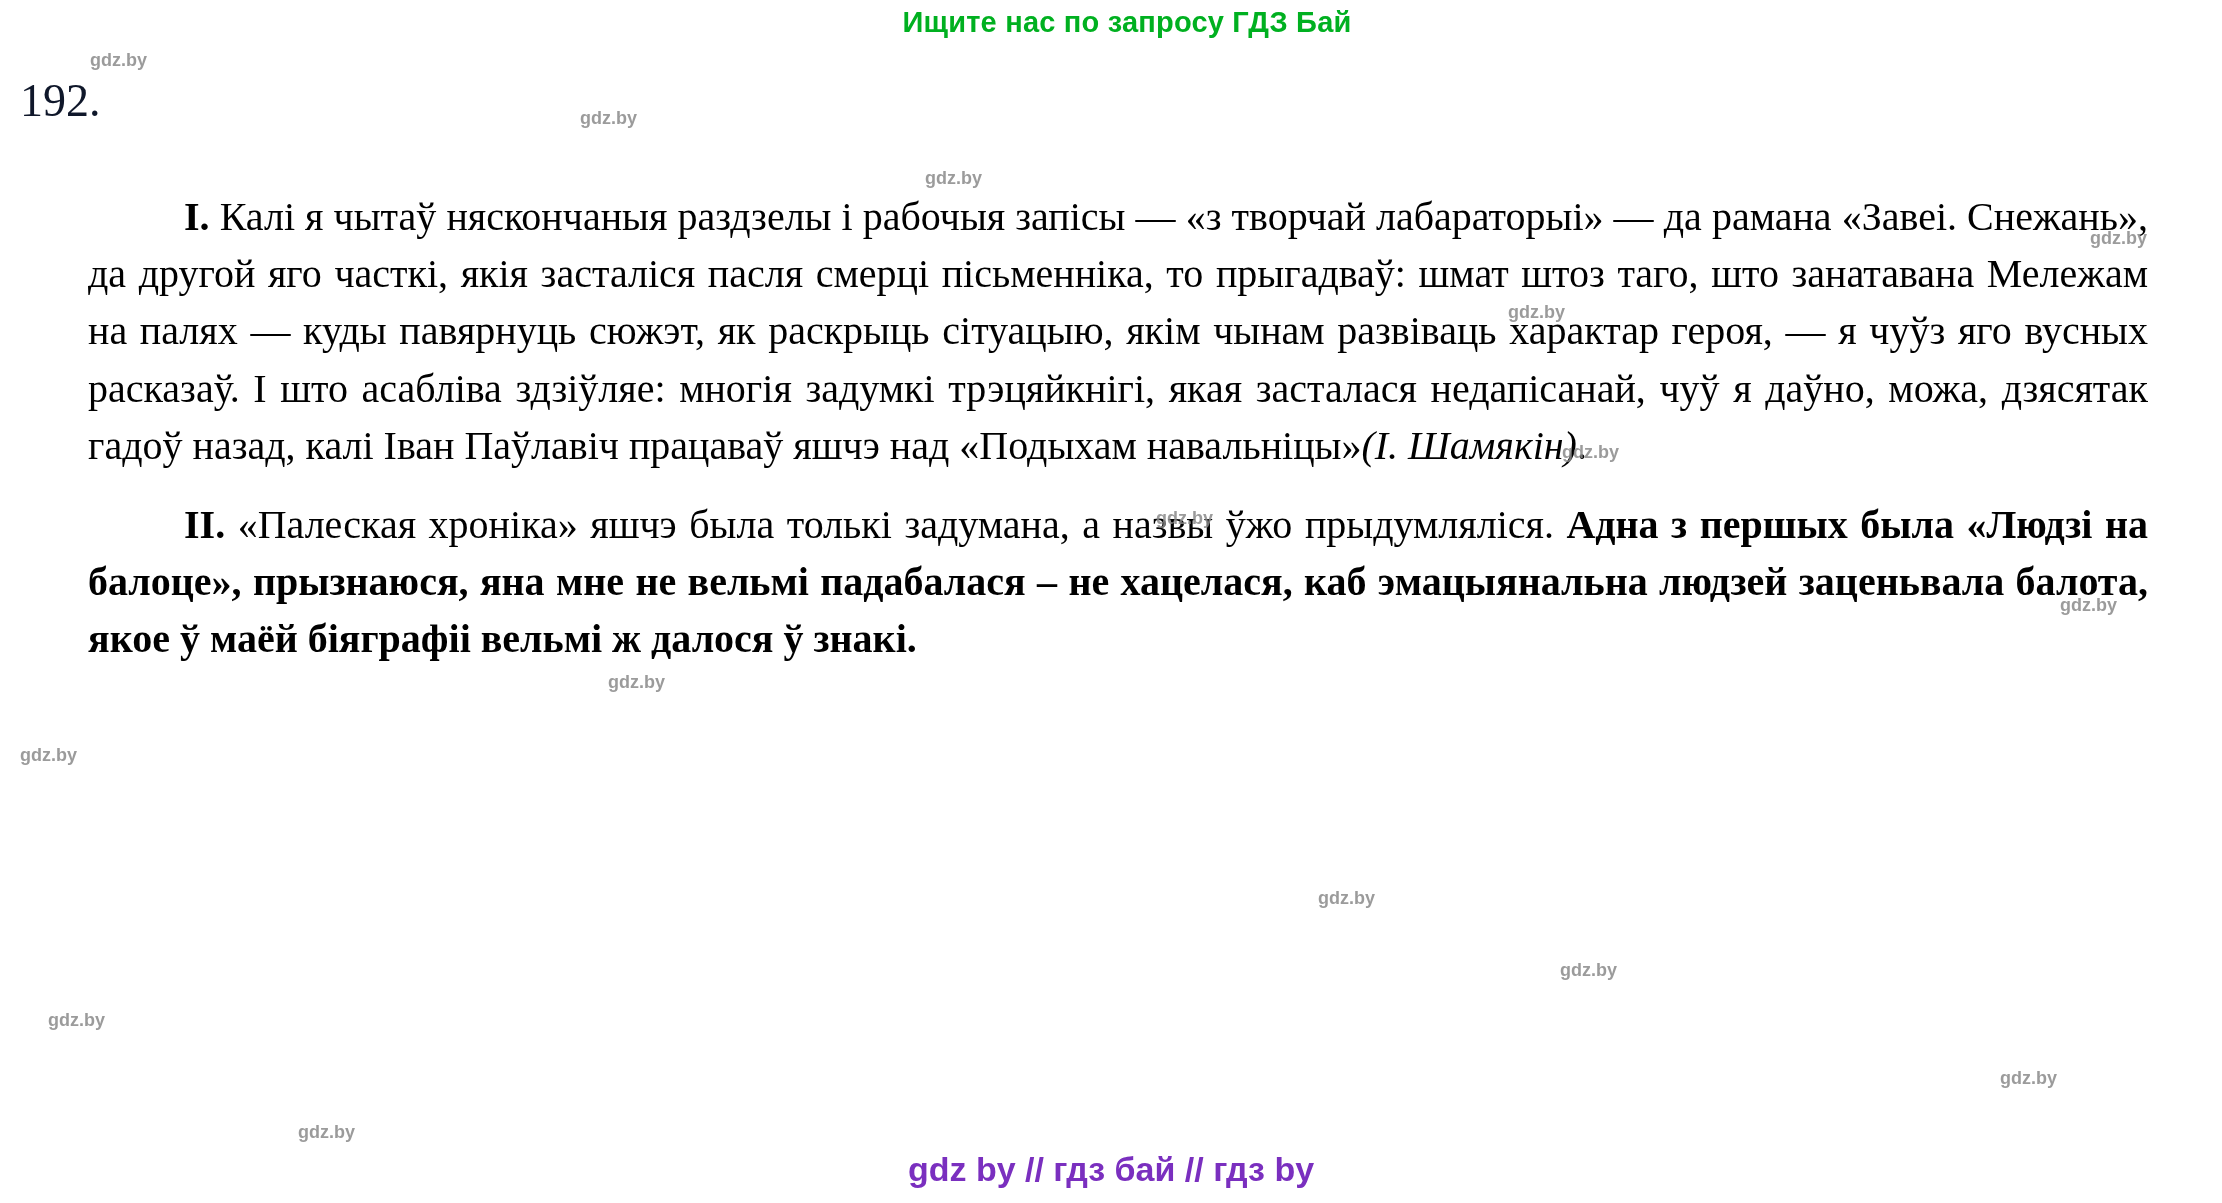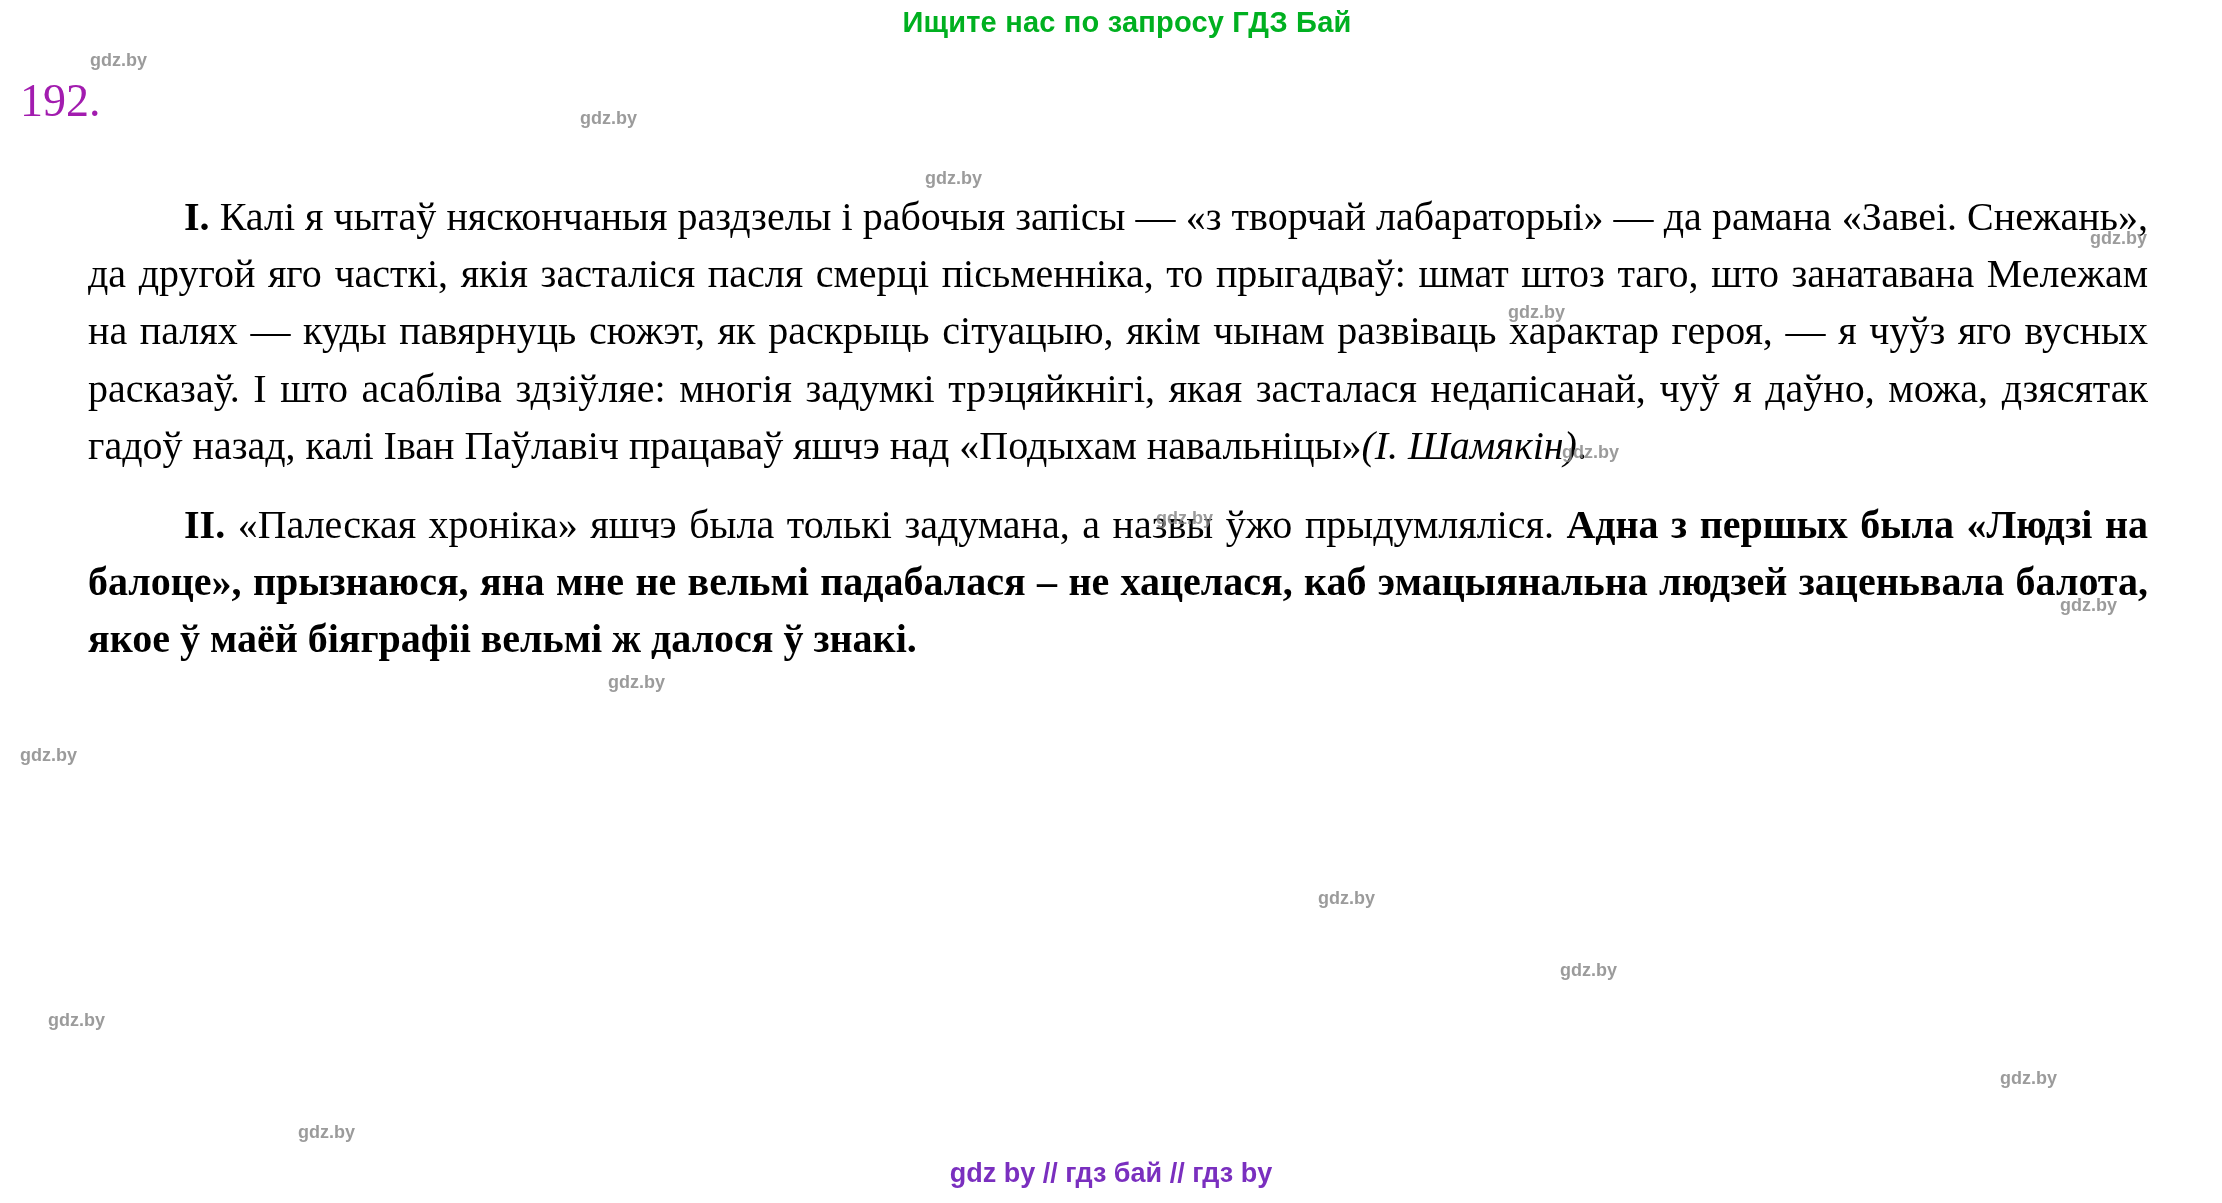"192." div.ex-number { color: #a21caf -> #0f172a }
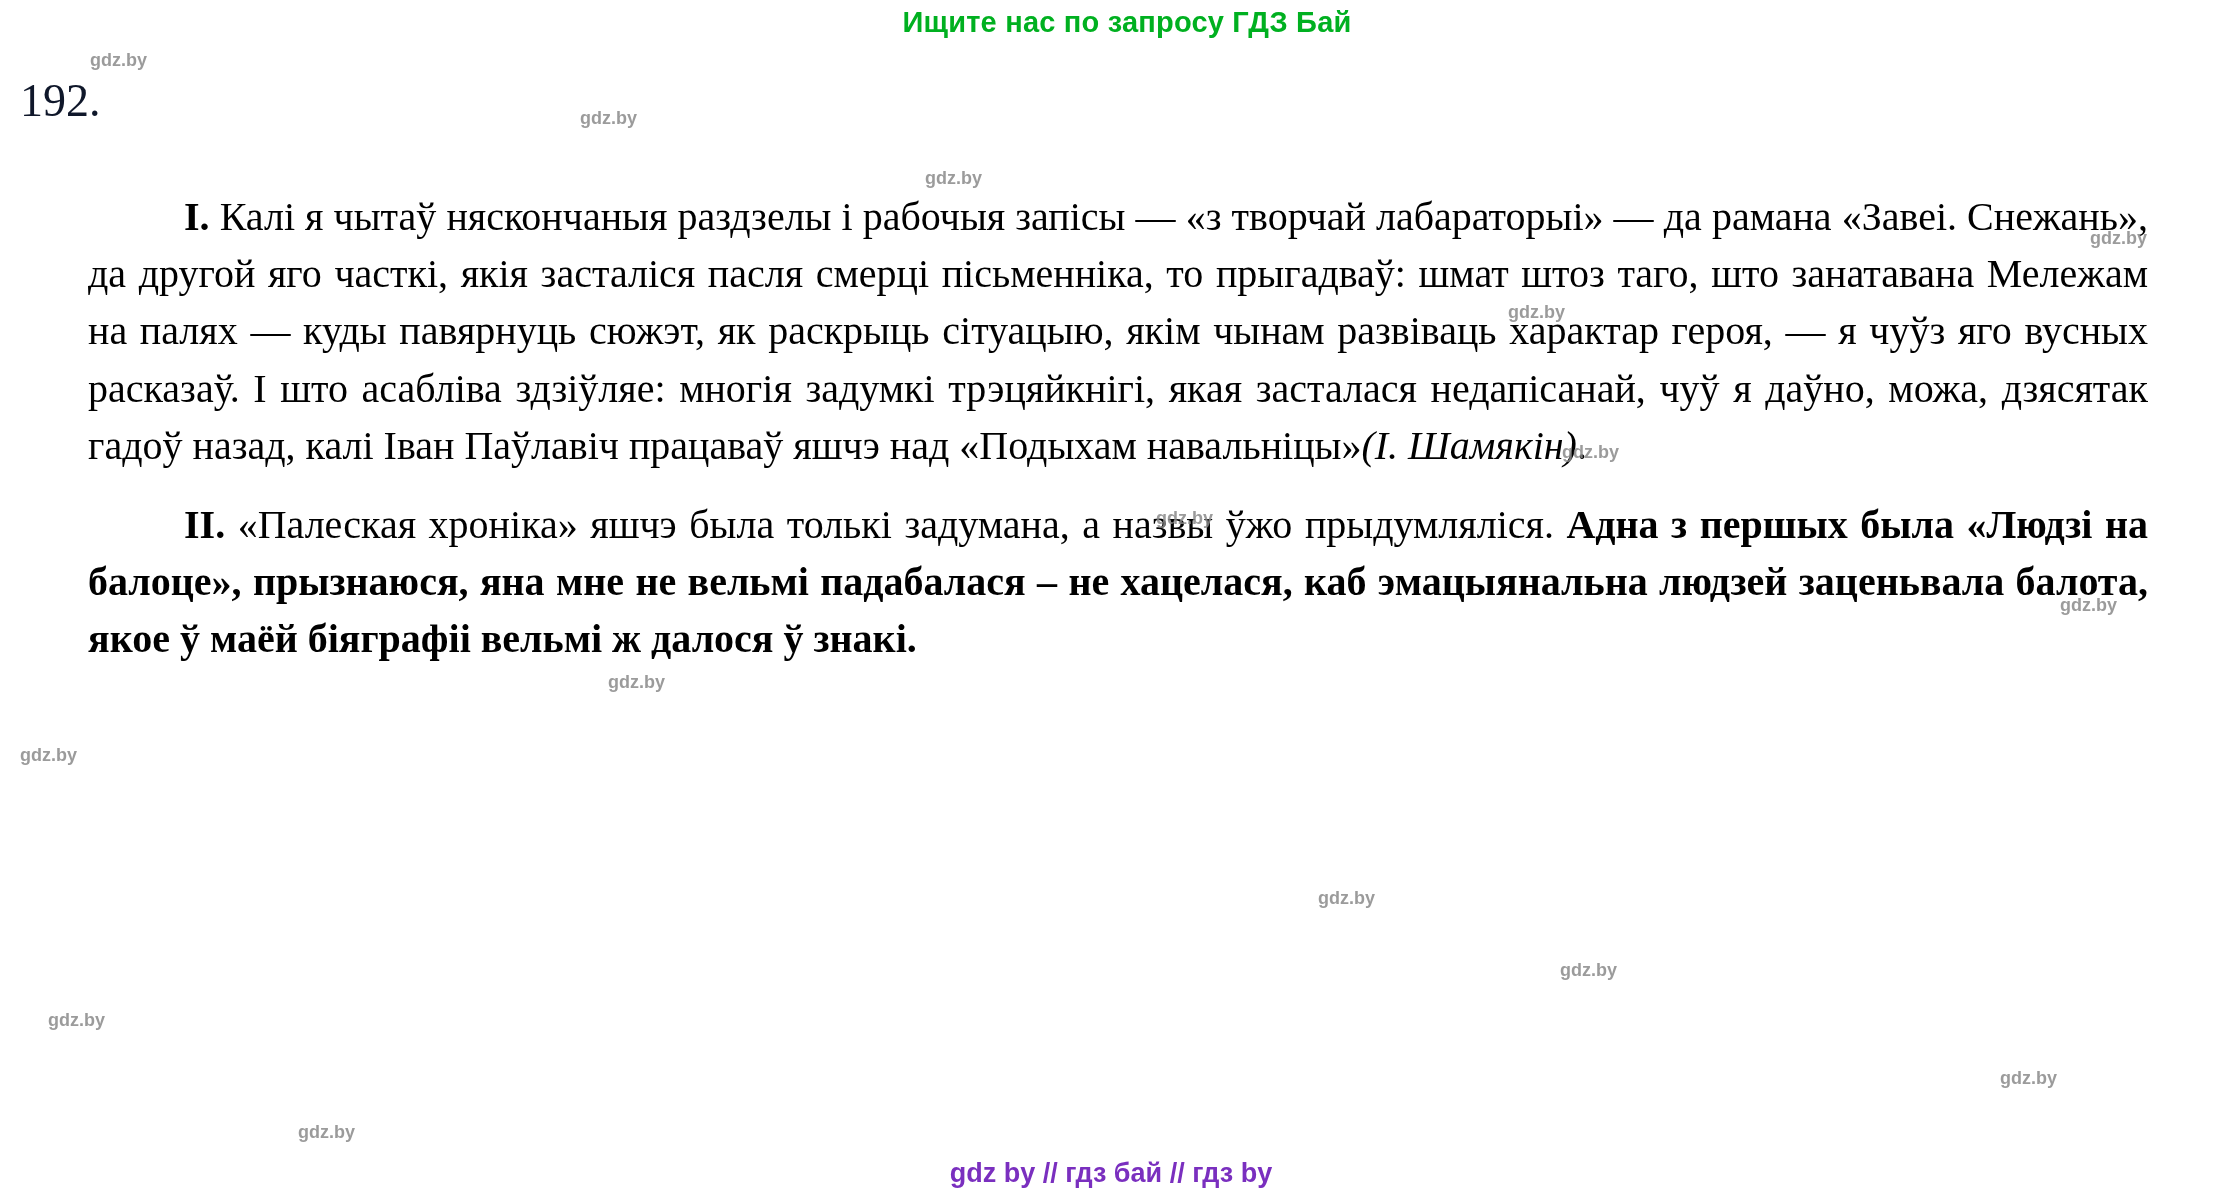"gdz by // гдз бай" .bottom-banner { font-size: 27px -> 34px }
